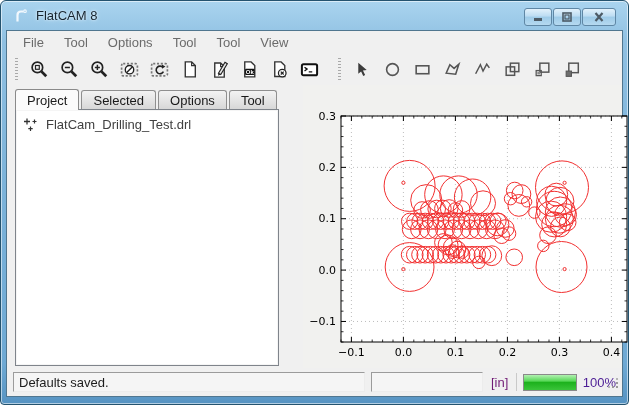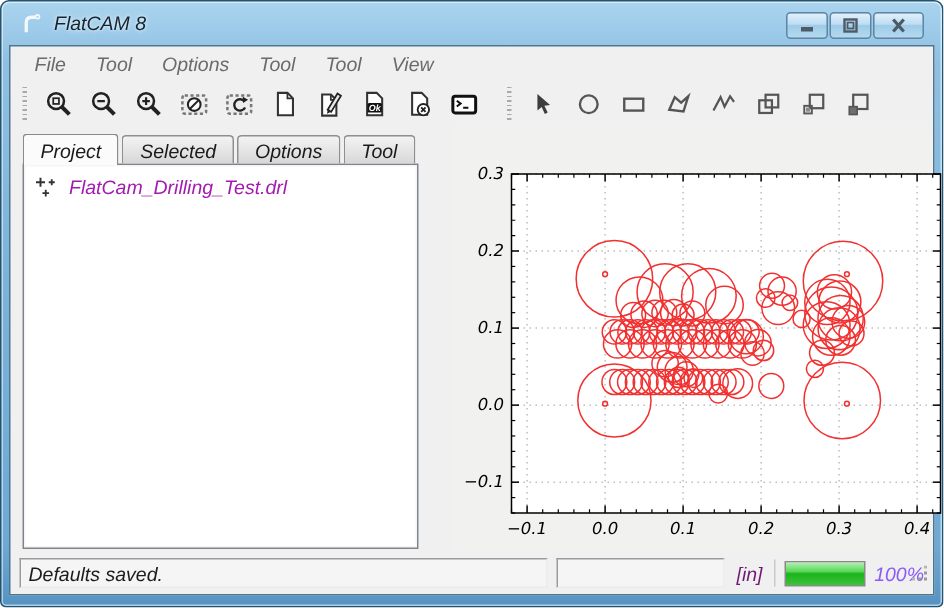"FlatCAM 8" .win { font-style: italic -> none }
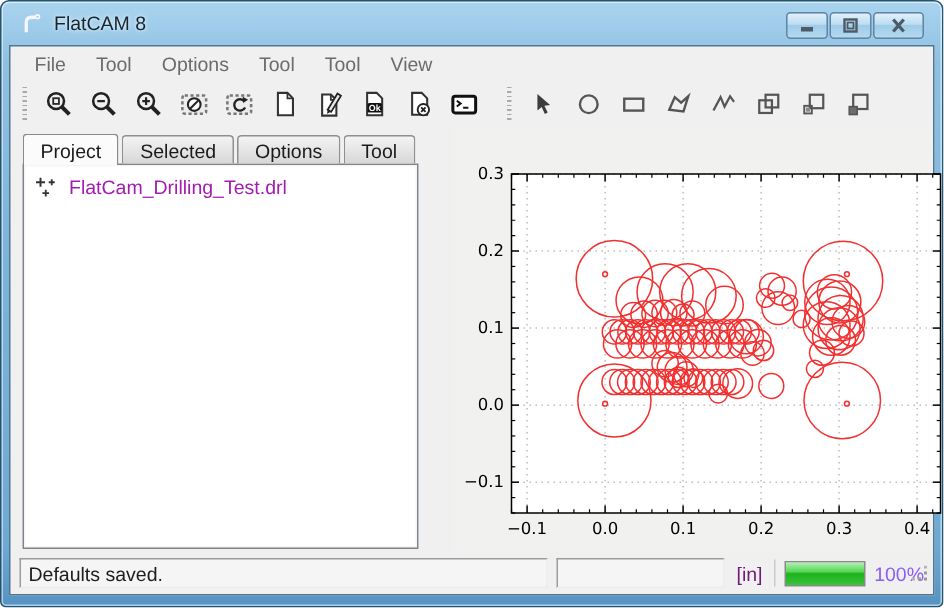"FlatCam_Drilling_Test.drl" .tree-item { color: #a21caf -> #404040 }
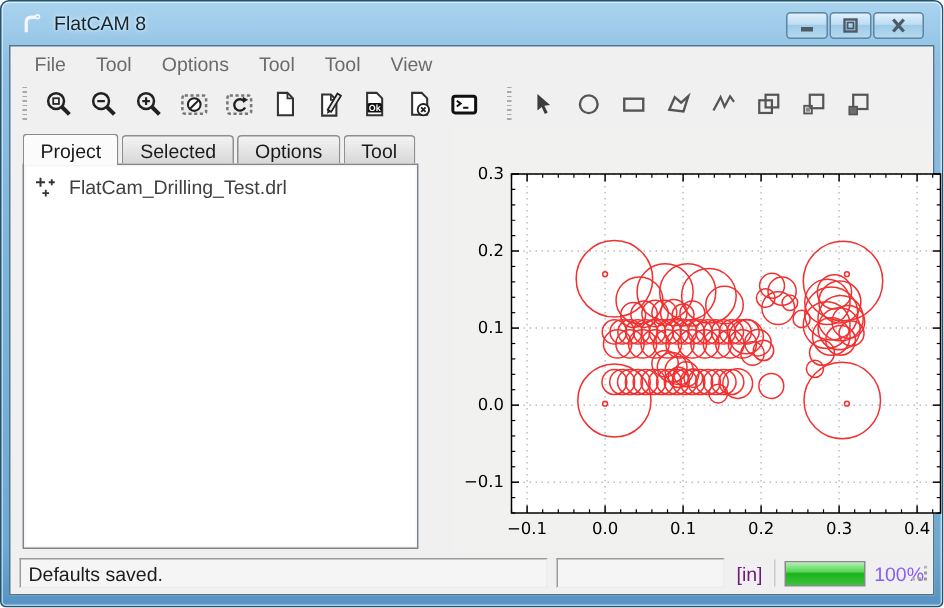"100%" .pct { color: #8b5cf6 -> #4c1d95 }
